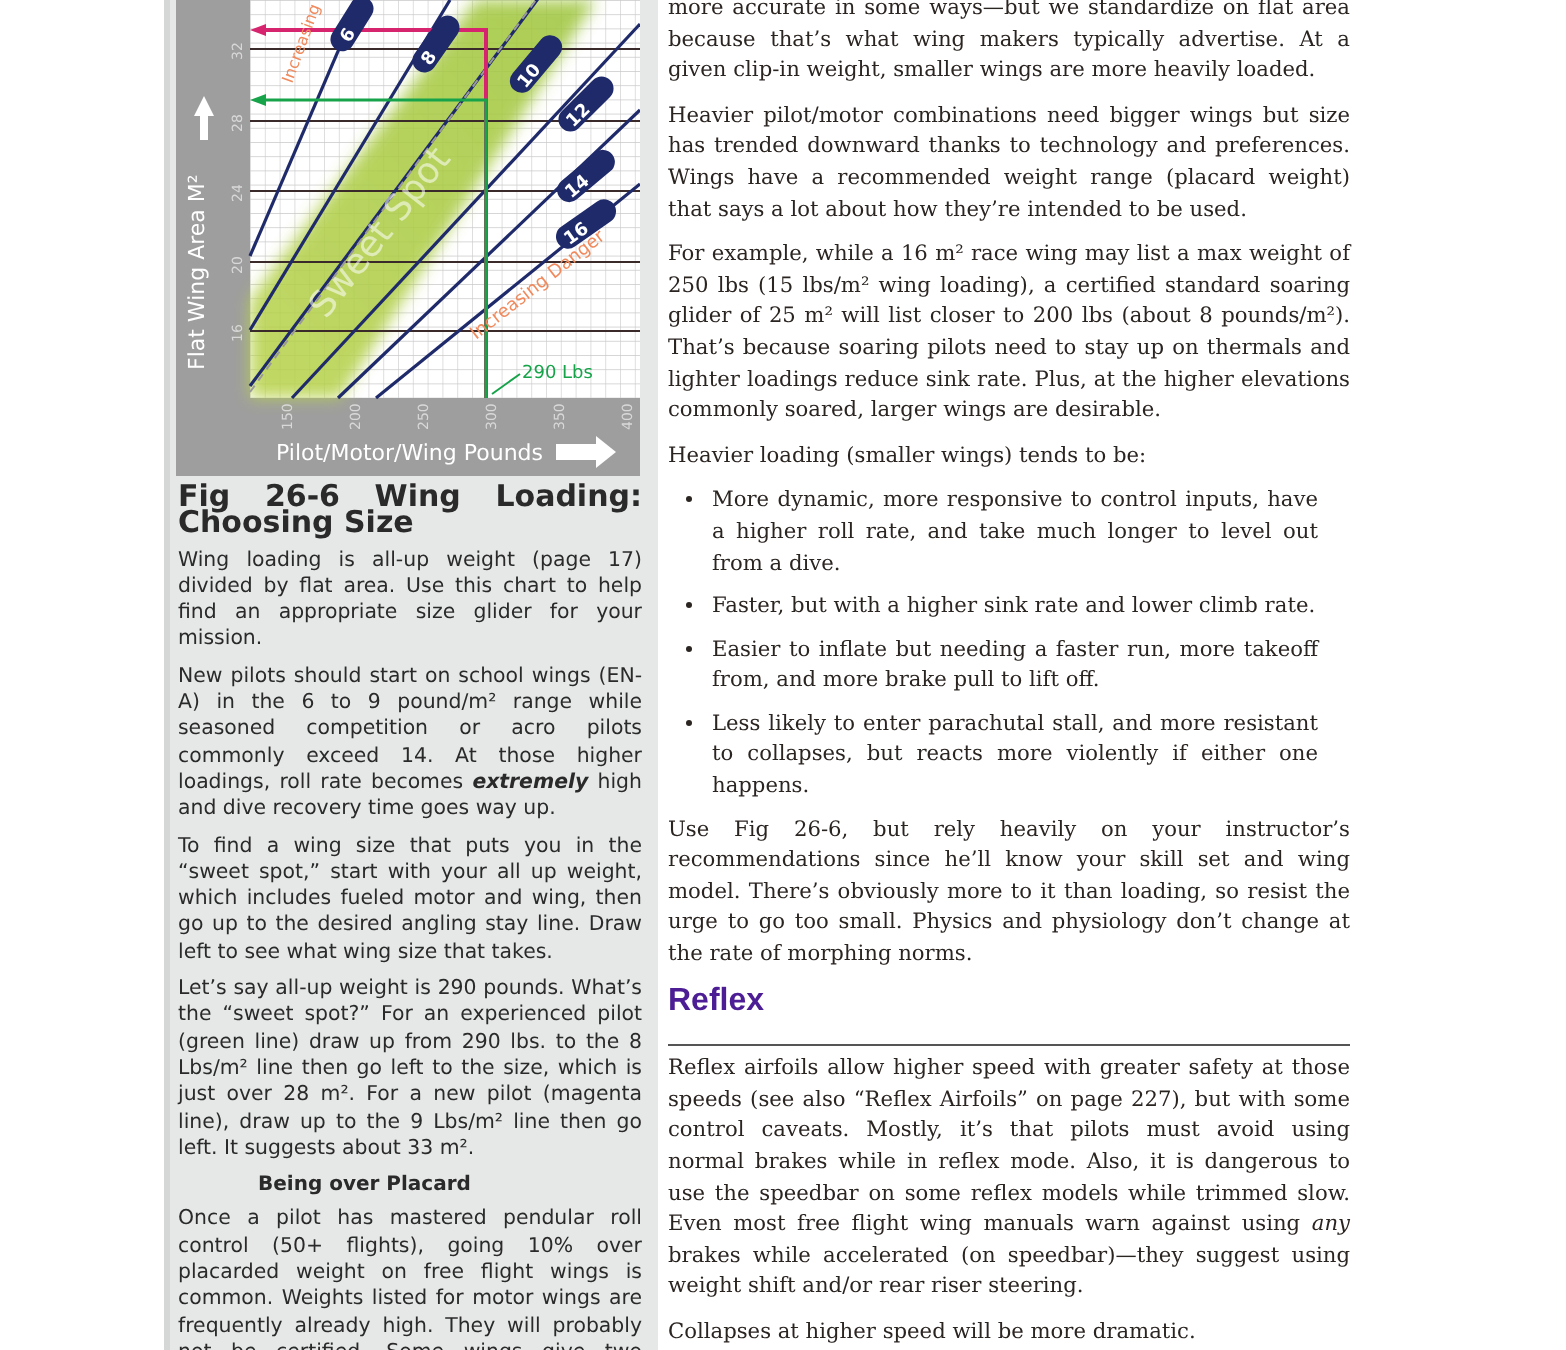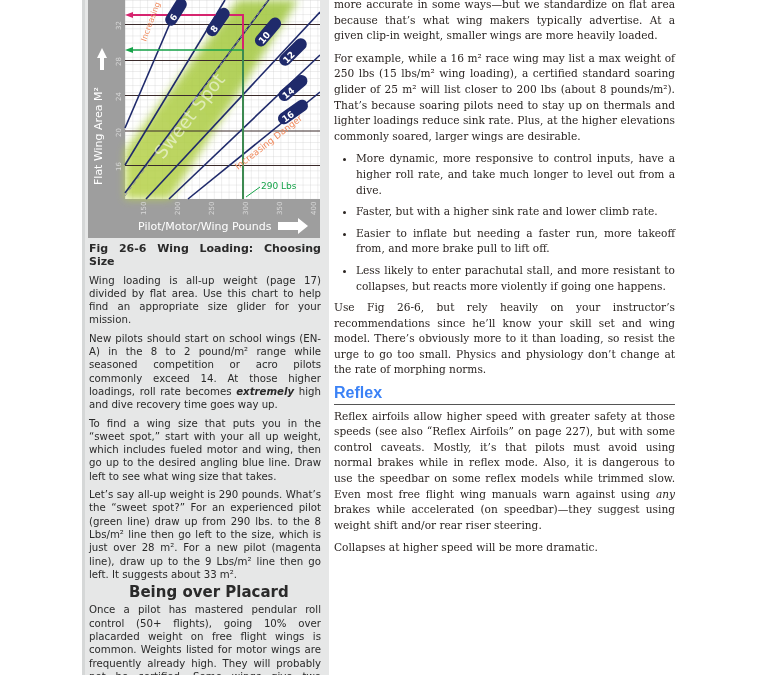"Heavier pilot/motor combinations need" p { html: none -> <p>Heavier pilot/motor combinations need bigger wings but size has trended downward thanks to technology and preferences. Wings have a recommended weight range (placard weight) that says a lot about how they’re intended to be used.</p> }
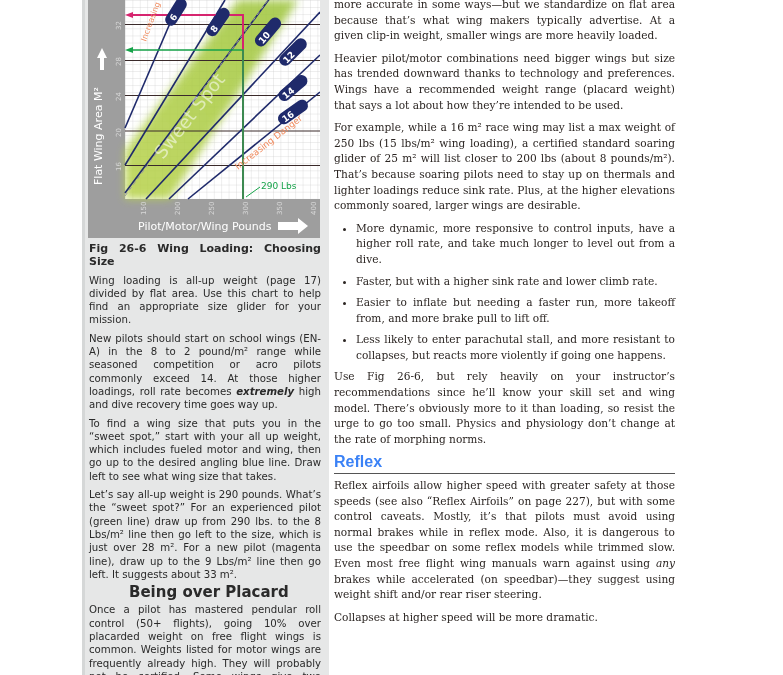"Heavier loading (smaller wings) tends" p { html: none -> <p>Heavier loading (smaller wings) tends to be:</p> }
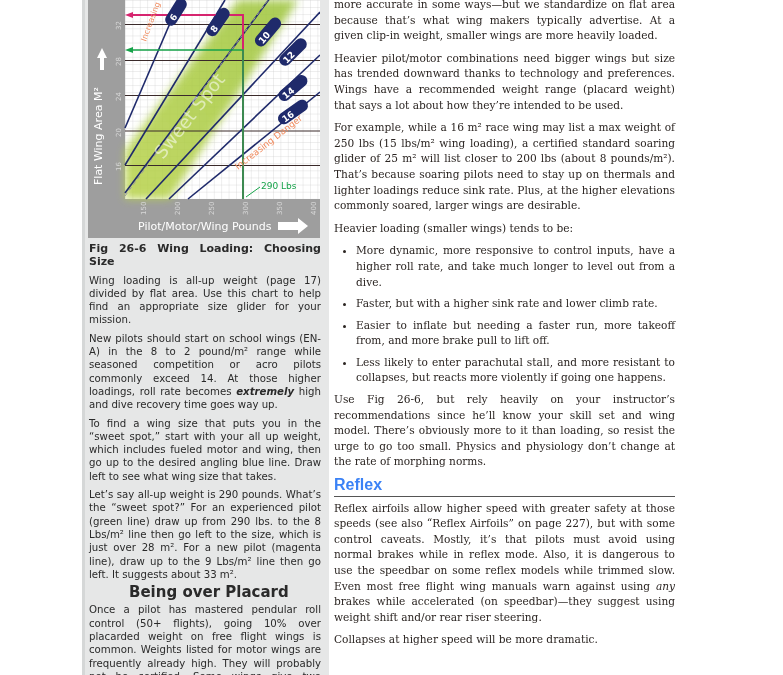"Fig 26-6 Wing Loading: Choosing" .side-text .cap { font-size: 11px -> 15px }
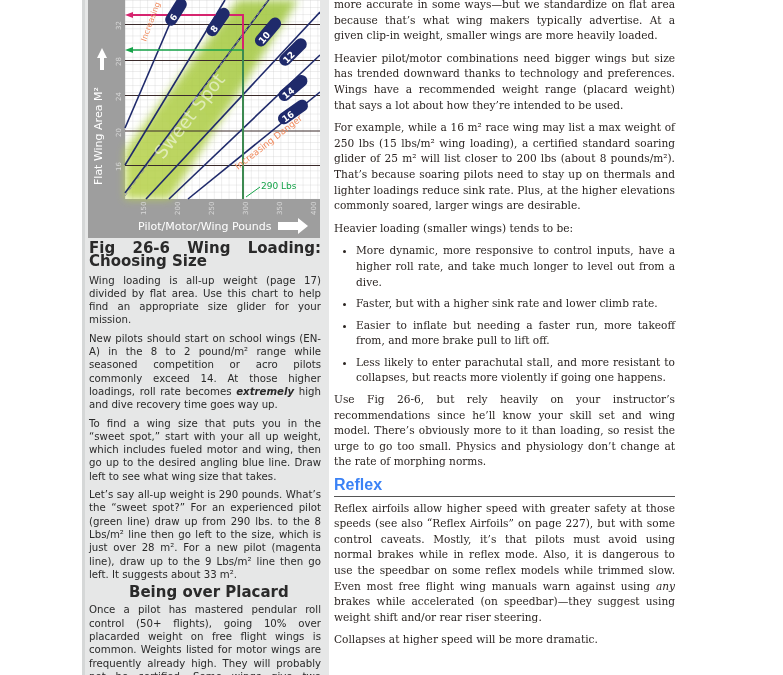"More dynamic, more responsive to" .main li { margin: 0 0 6px 0 -> 0 16px 6px 0 }
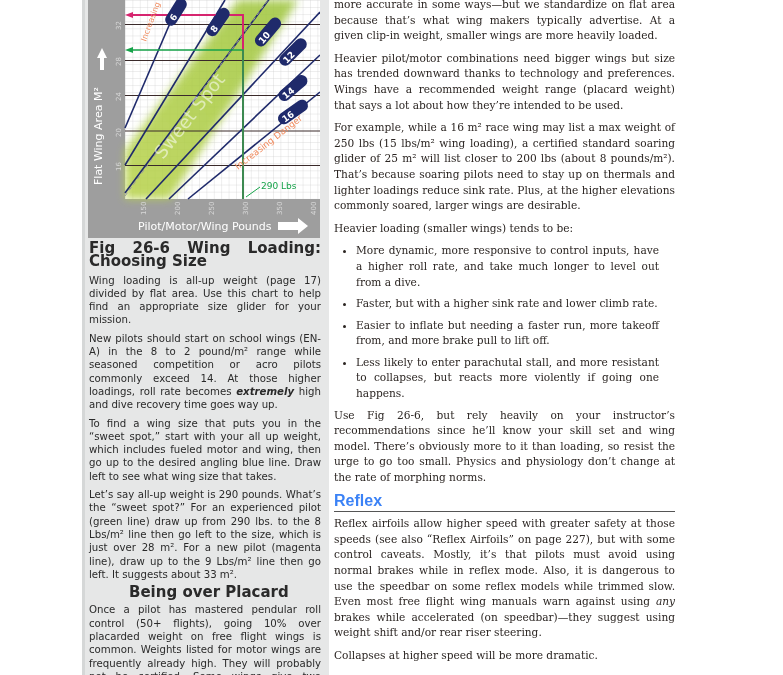"New pilots should start on" span { text: 8 to 2 -> 6 to 9 }
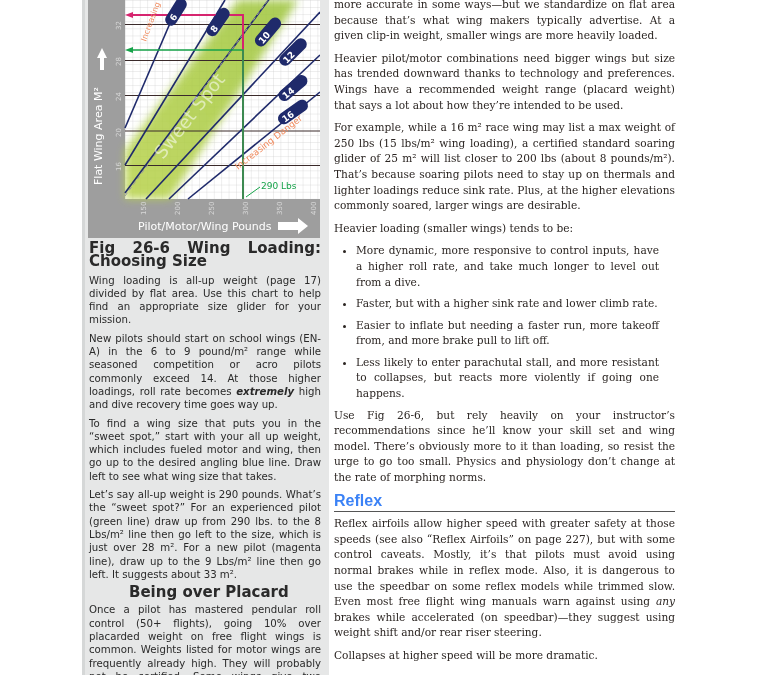"Less likely to enter parachutal" li { text: going -> either }
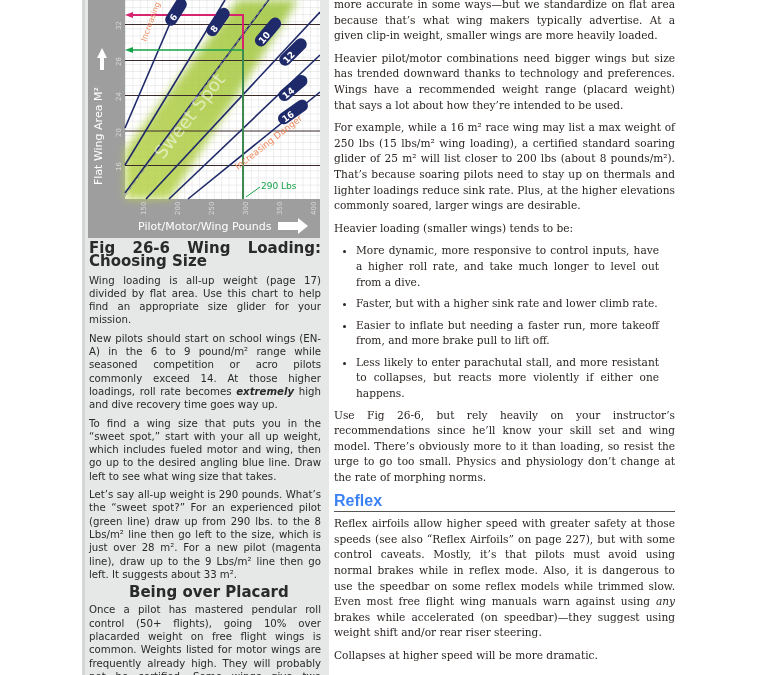"To find a wing size" p { text: blue -> stay }
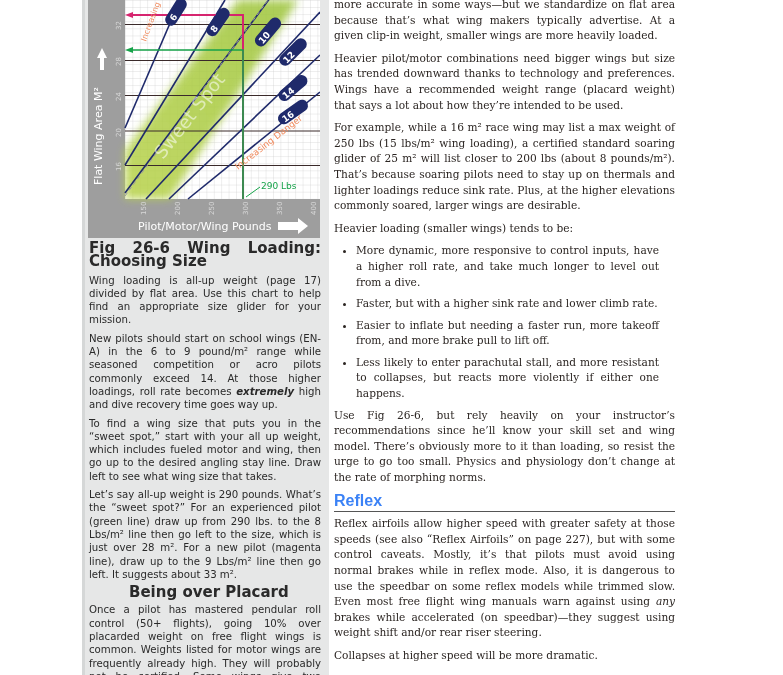"Reflex" .main h2 { color: #3b82f6 -> #4c1d95; padding-bottom: 3px -> 14px }
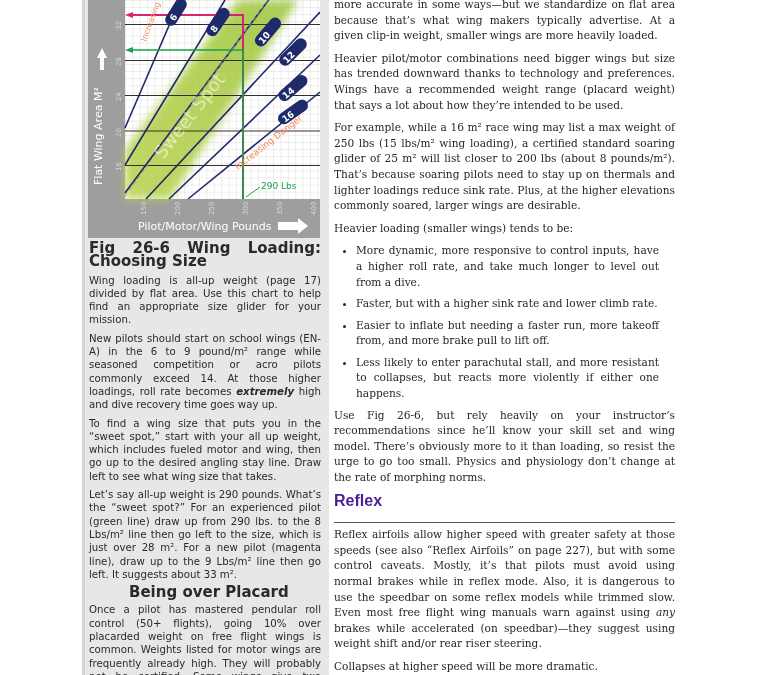"Being over Placard" .side-text .sub { font-size: 15px -> 10px }
